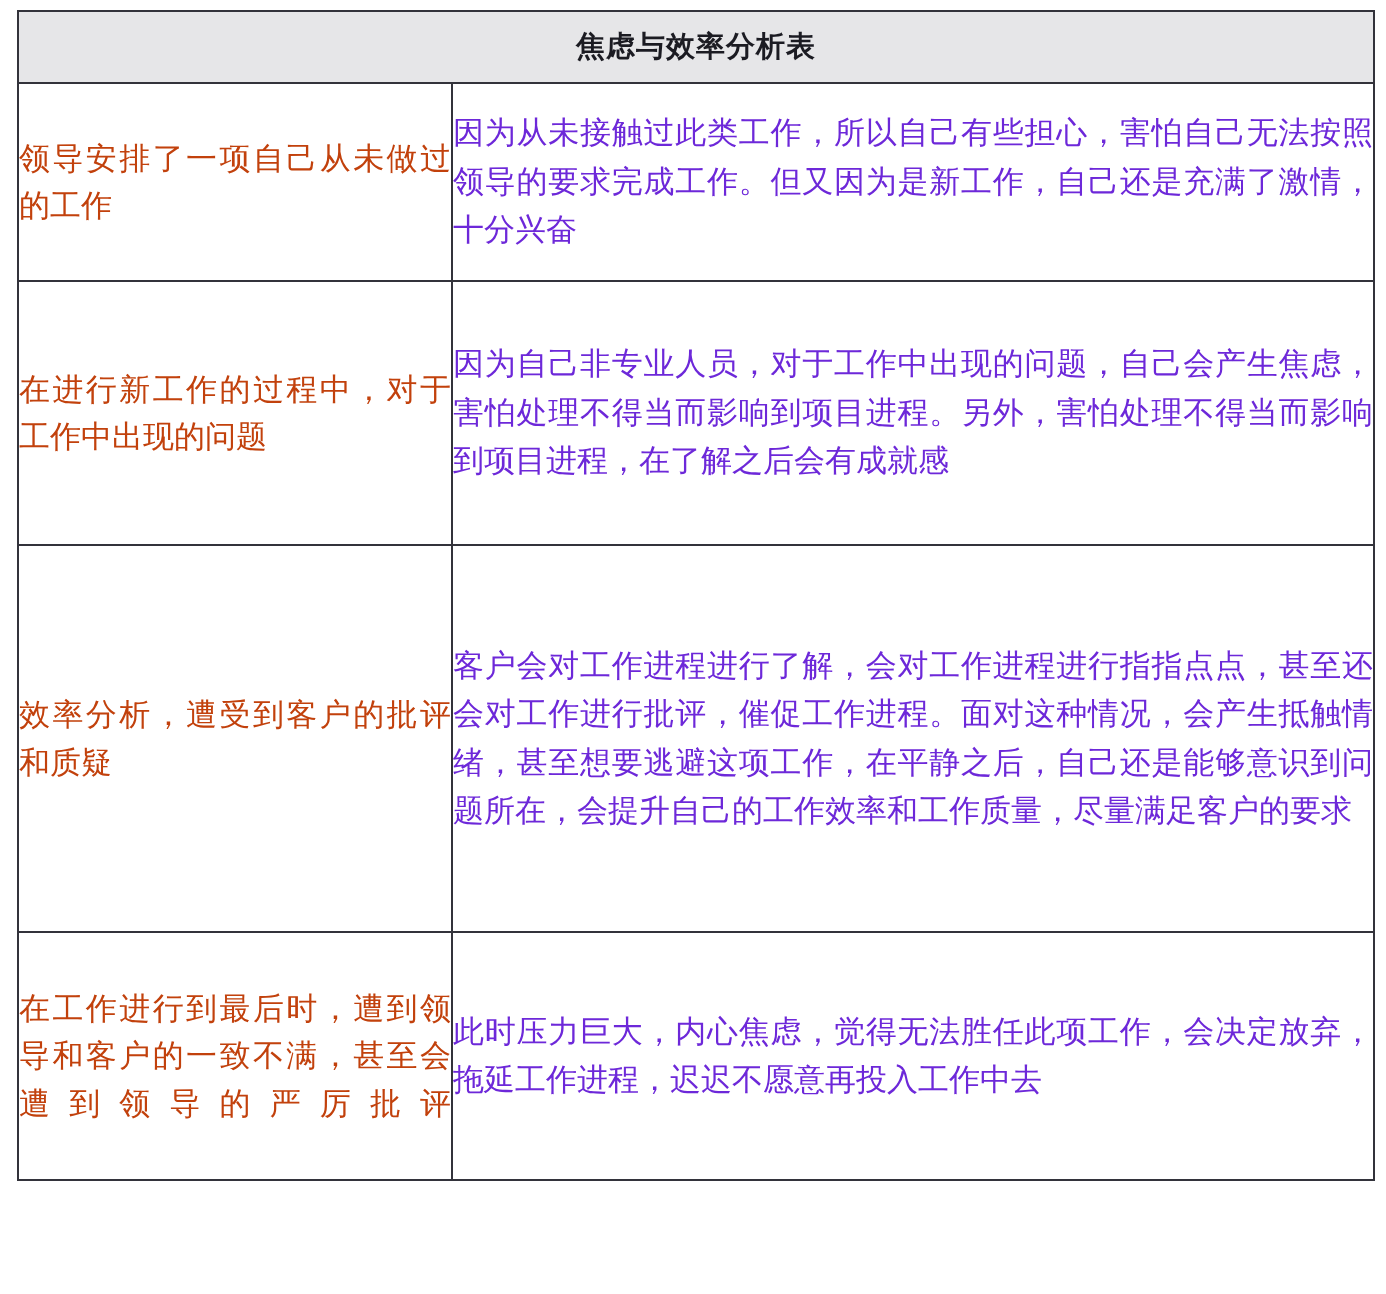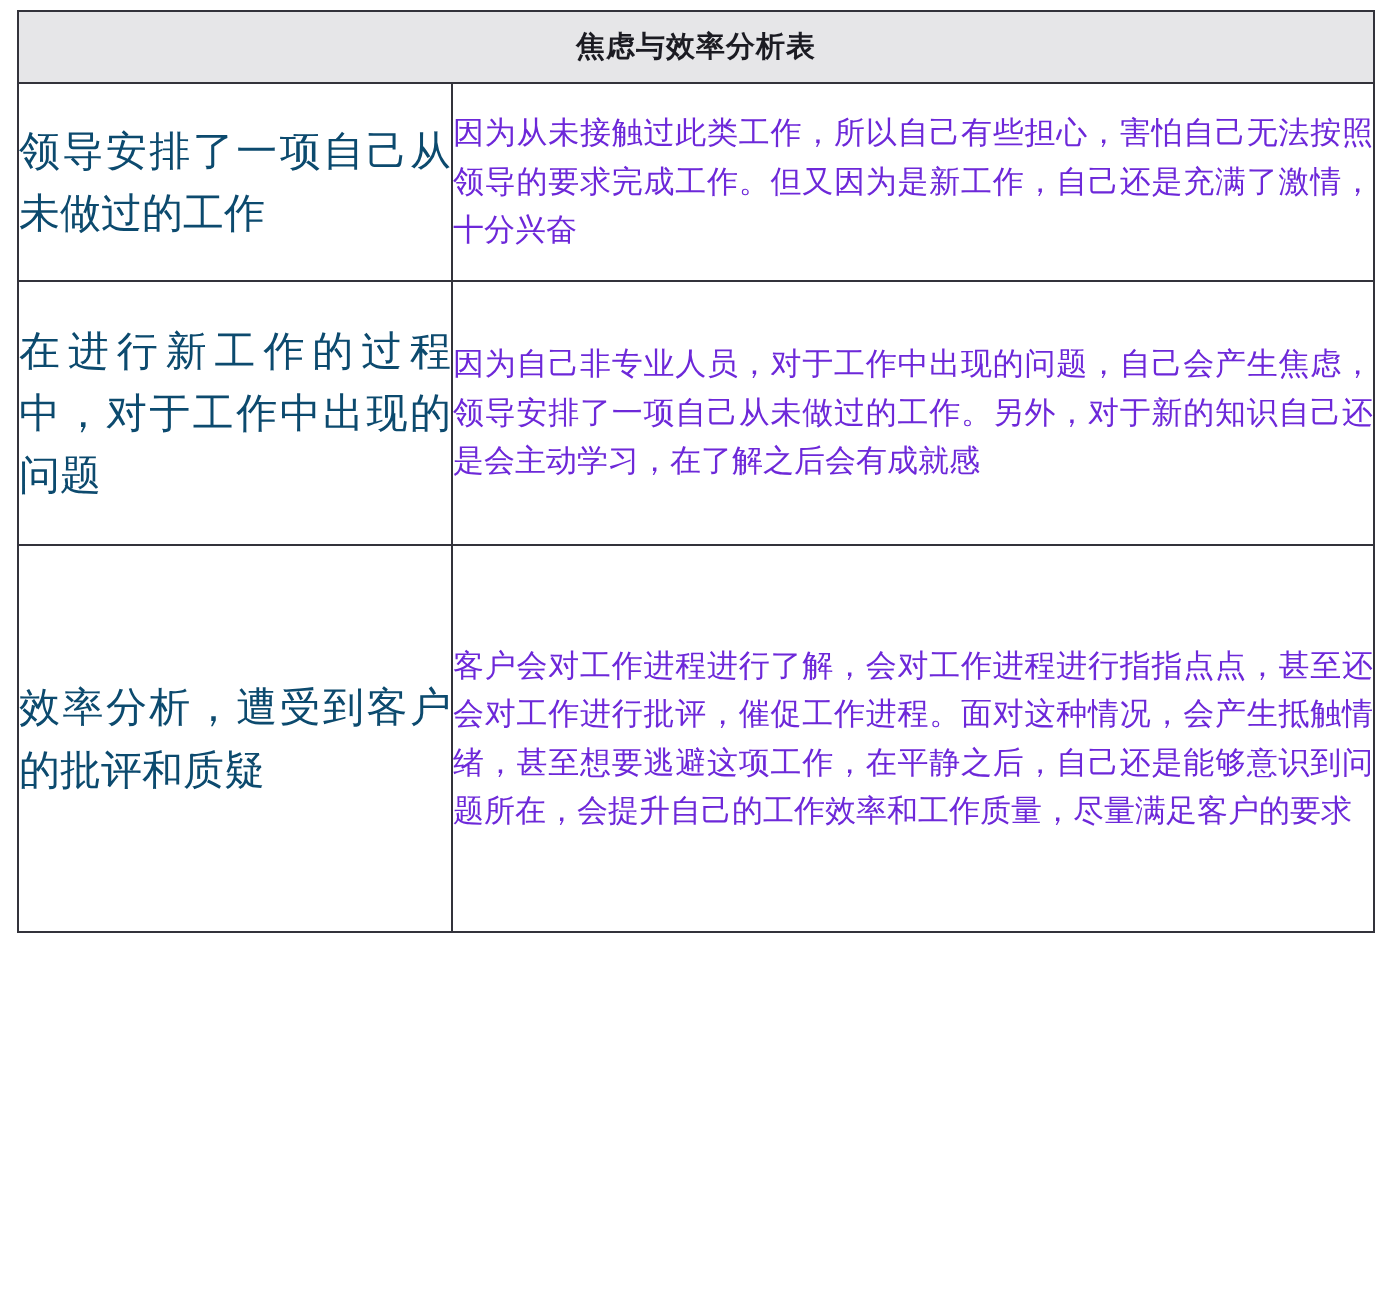"领导安排了一项自己从未做过的工作" .factor-cell { color: #0c4a6e -> #c2410c; font-size: 41px -> 31px }
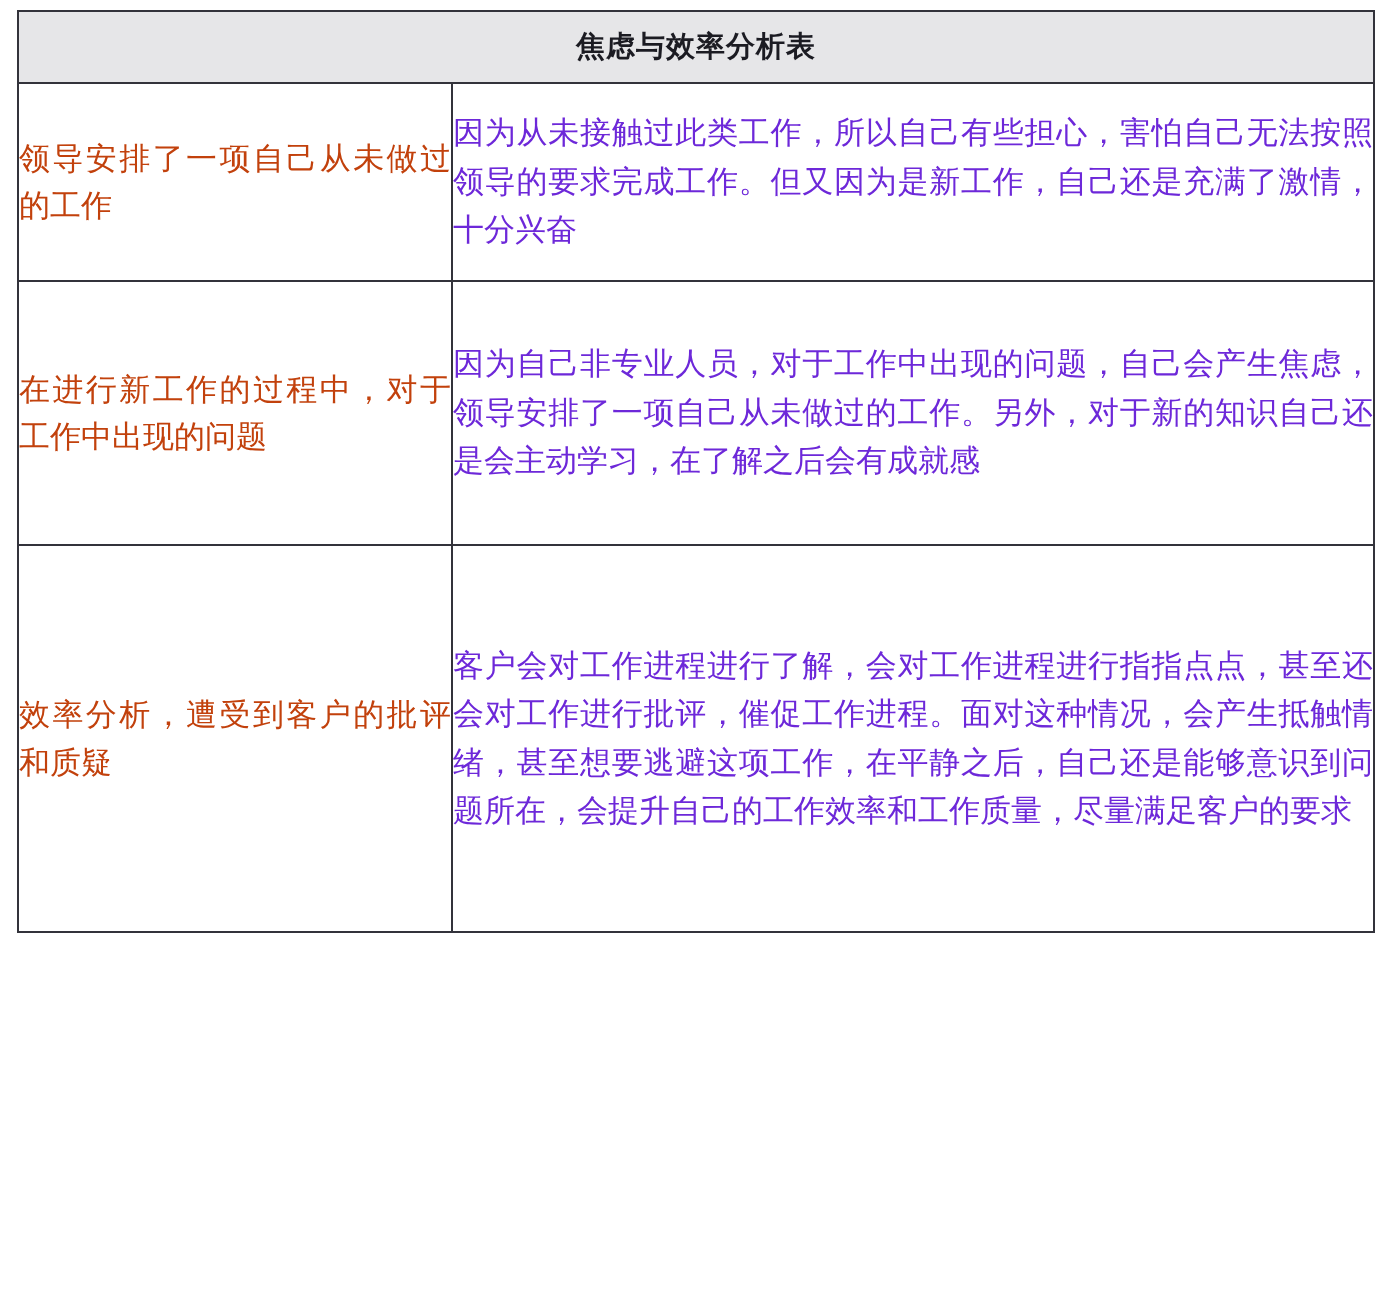"因为自己非专业人员，对于工作中出现的问题，自己会产生焦虑，领导安排了一项自己从未" td.analysis-cell { text: 领导安排了一项自己从未做过的工作。另外，对于新的知识自己还是会主动学习 -> 害怕处理不得当而影响到项目进程。另外，害怕处理不得当而影响到项目进程 }
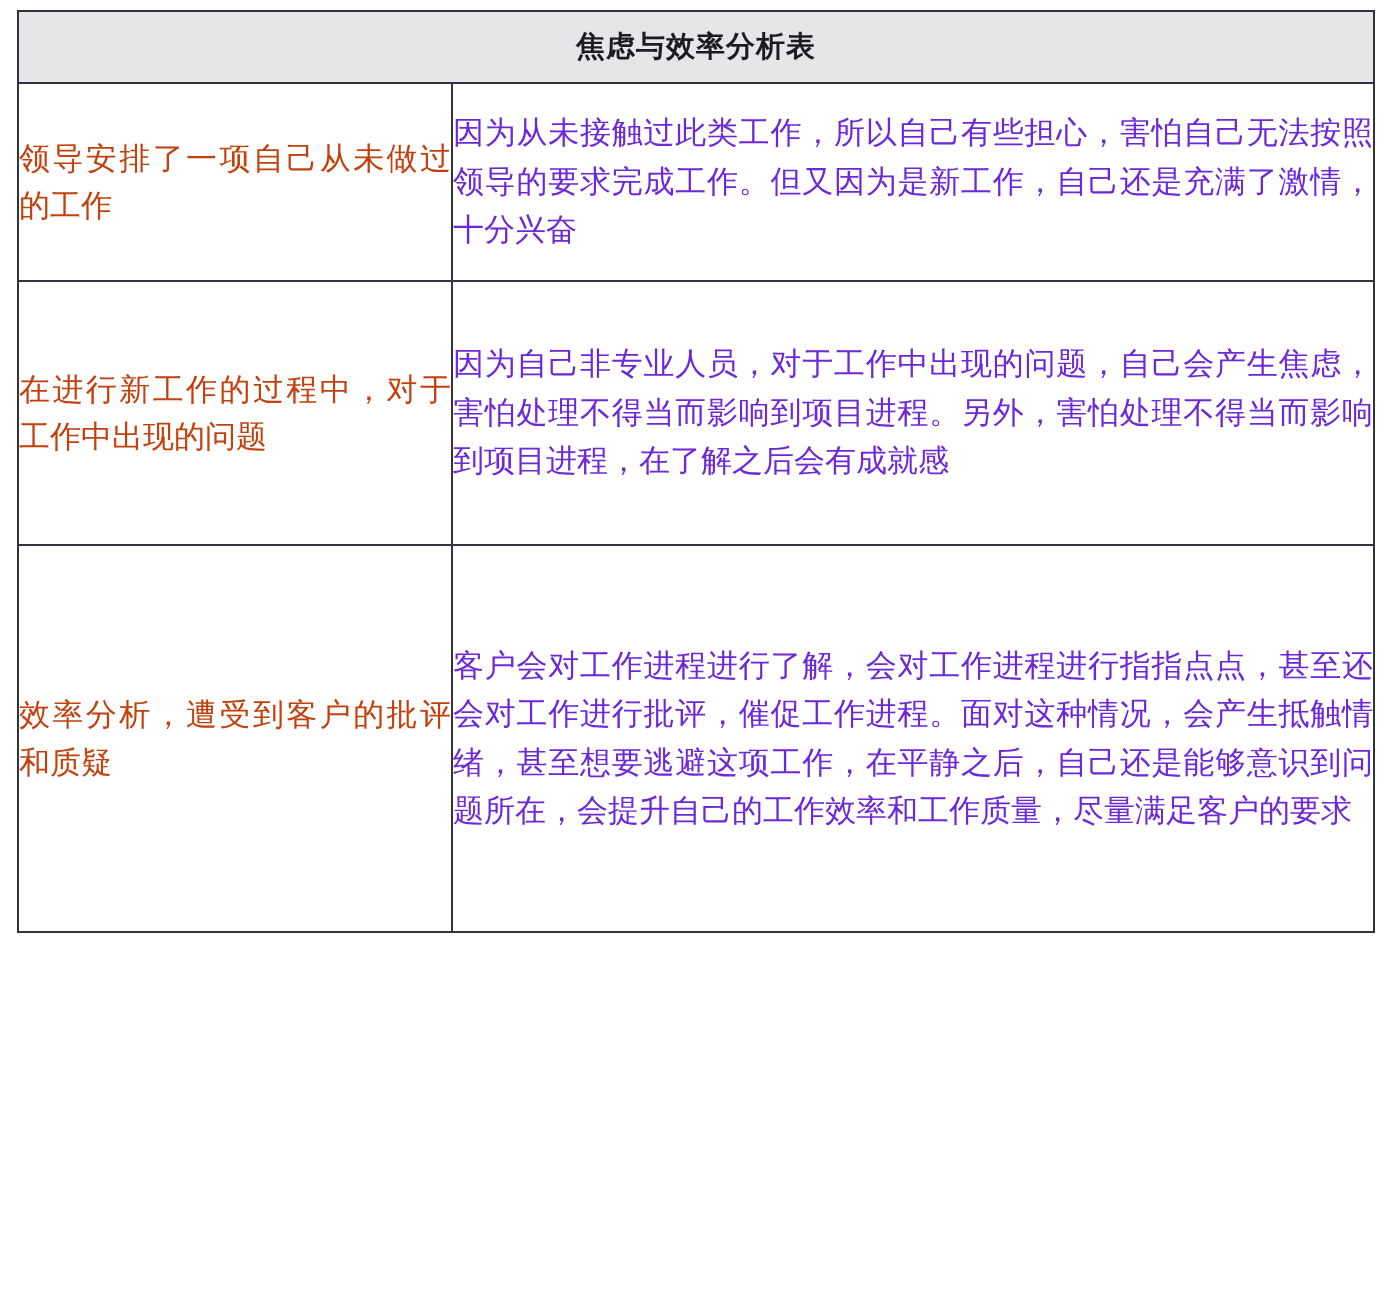"在工作进行到最后时，遭到领导和客户的一致不满，甚至会遭到领导的严厉批评" tr.row-4 { html: none -> <tr> <td>在工作进行到最后时，遭到领导和客户的一致不满，甚至会遭到领导的严厉批评</td> <td>此时压力巨大，内心焦虑，觉得无法胜任此项工作，会决定放弃，拖延工作进程，迟迟不愿意再投入工作中去</td> </tr> }
